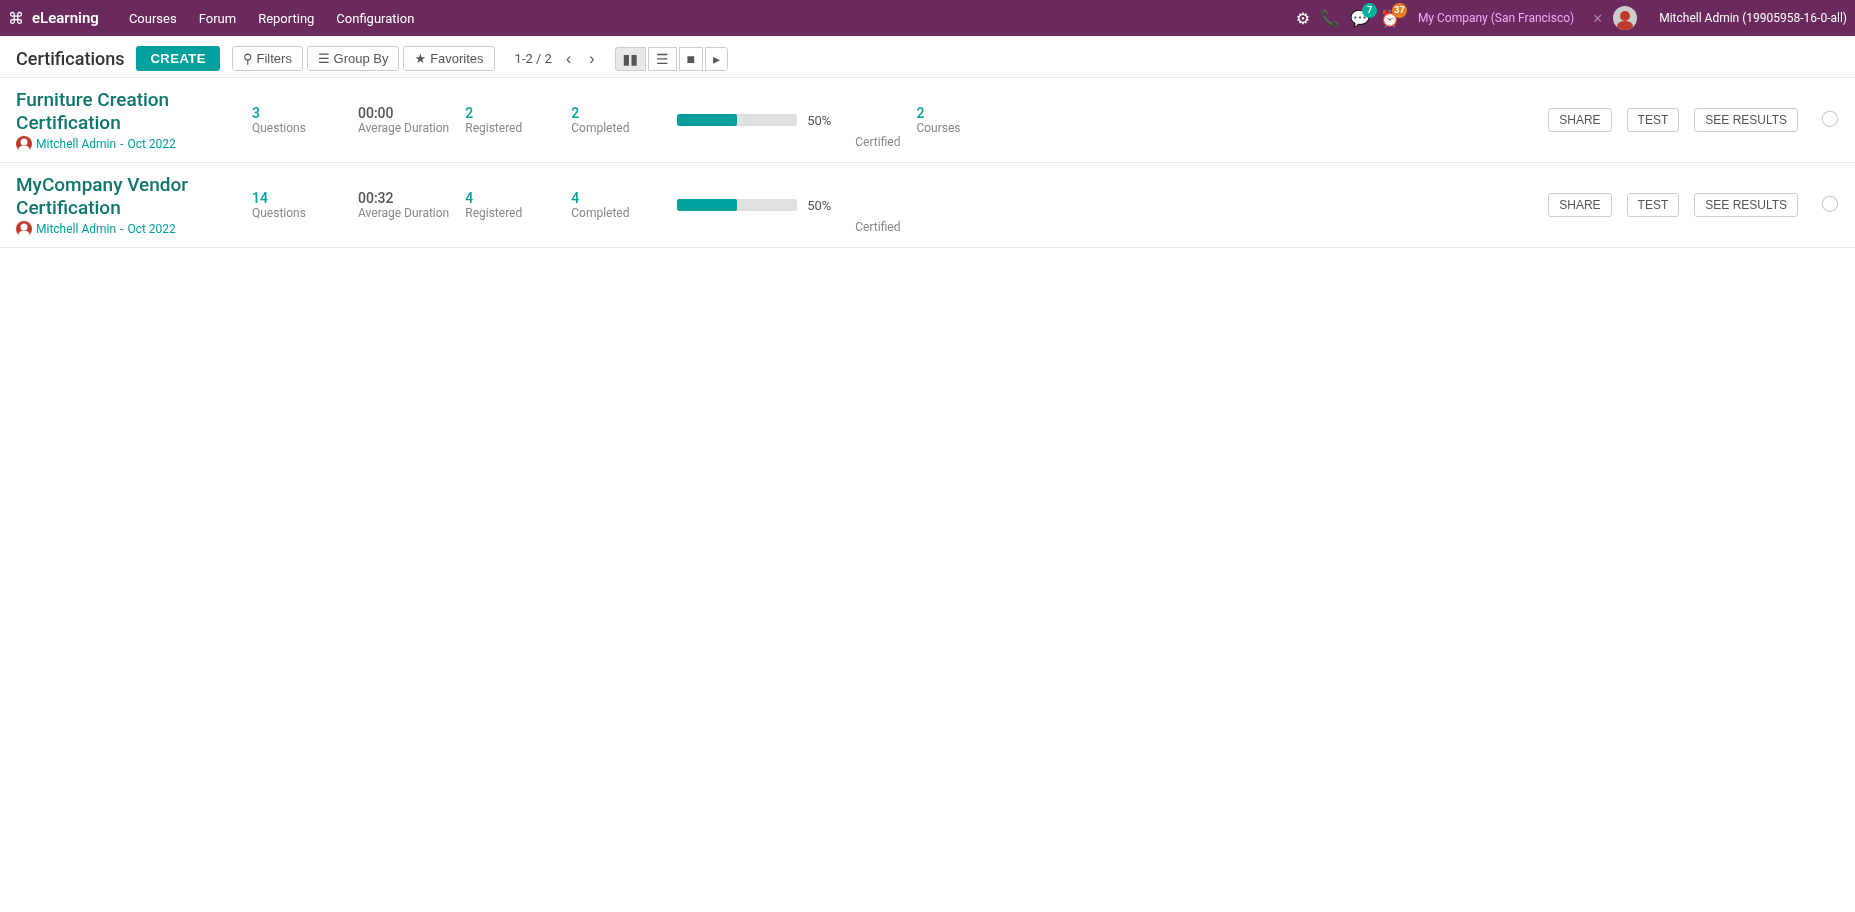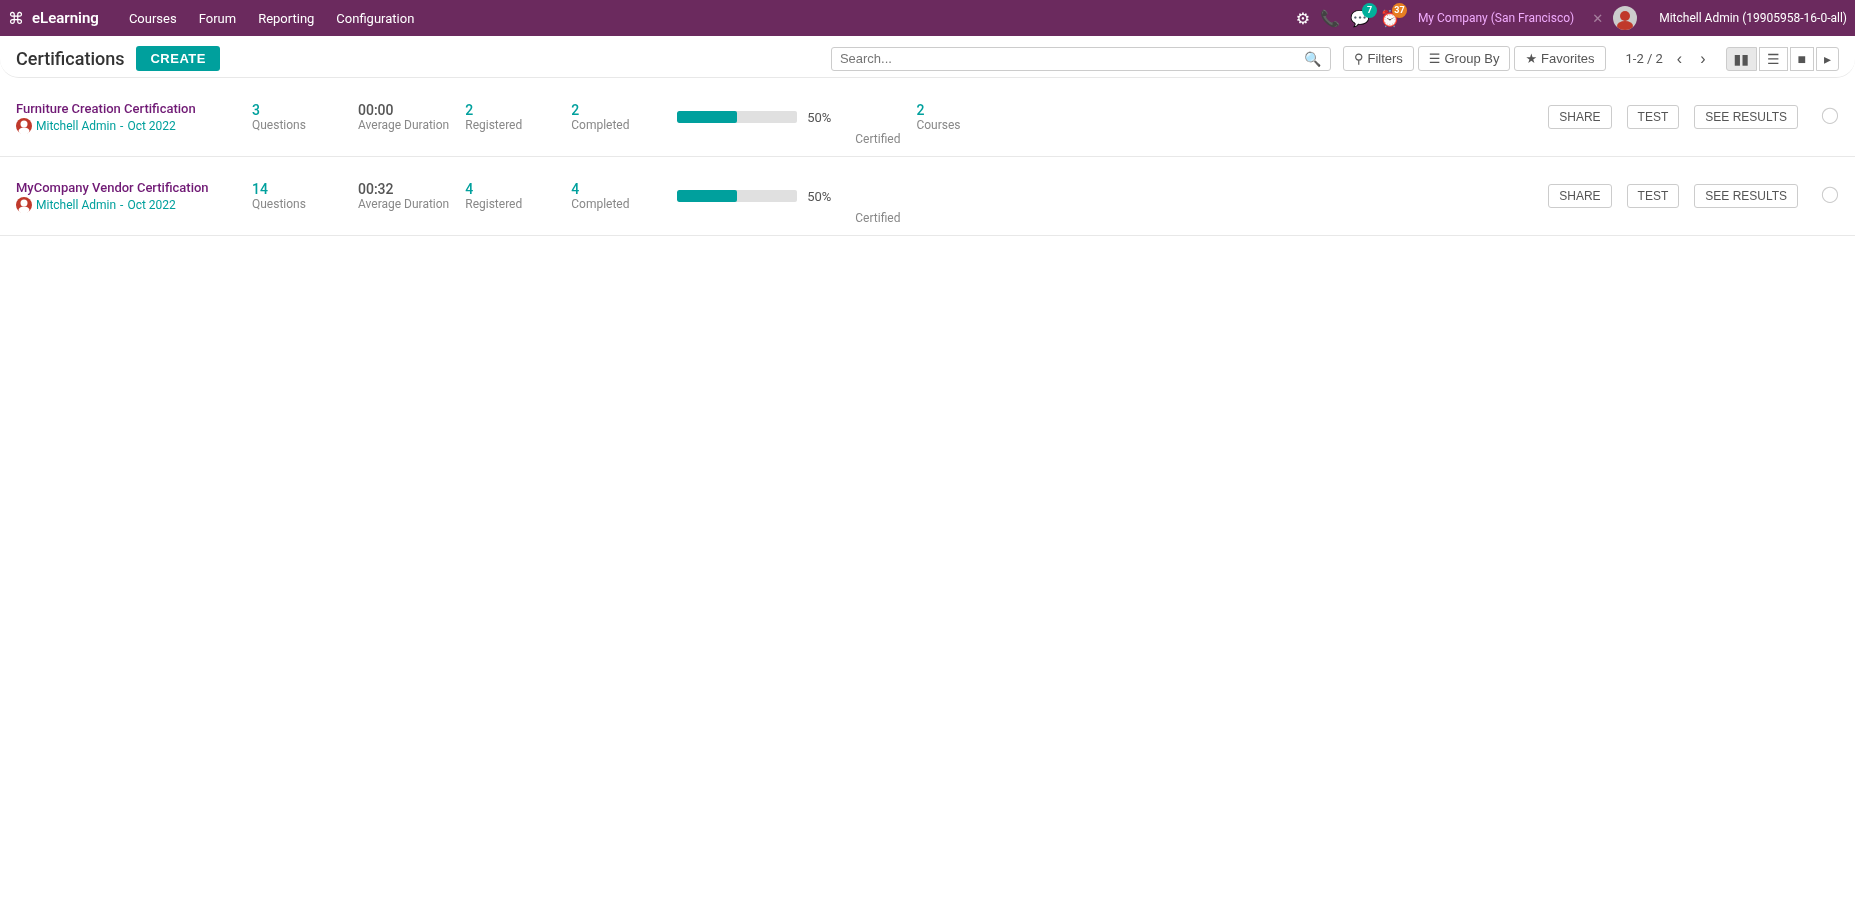"Certifications" div { border-radius: 19px -> none }
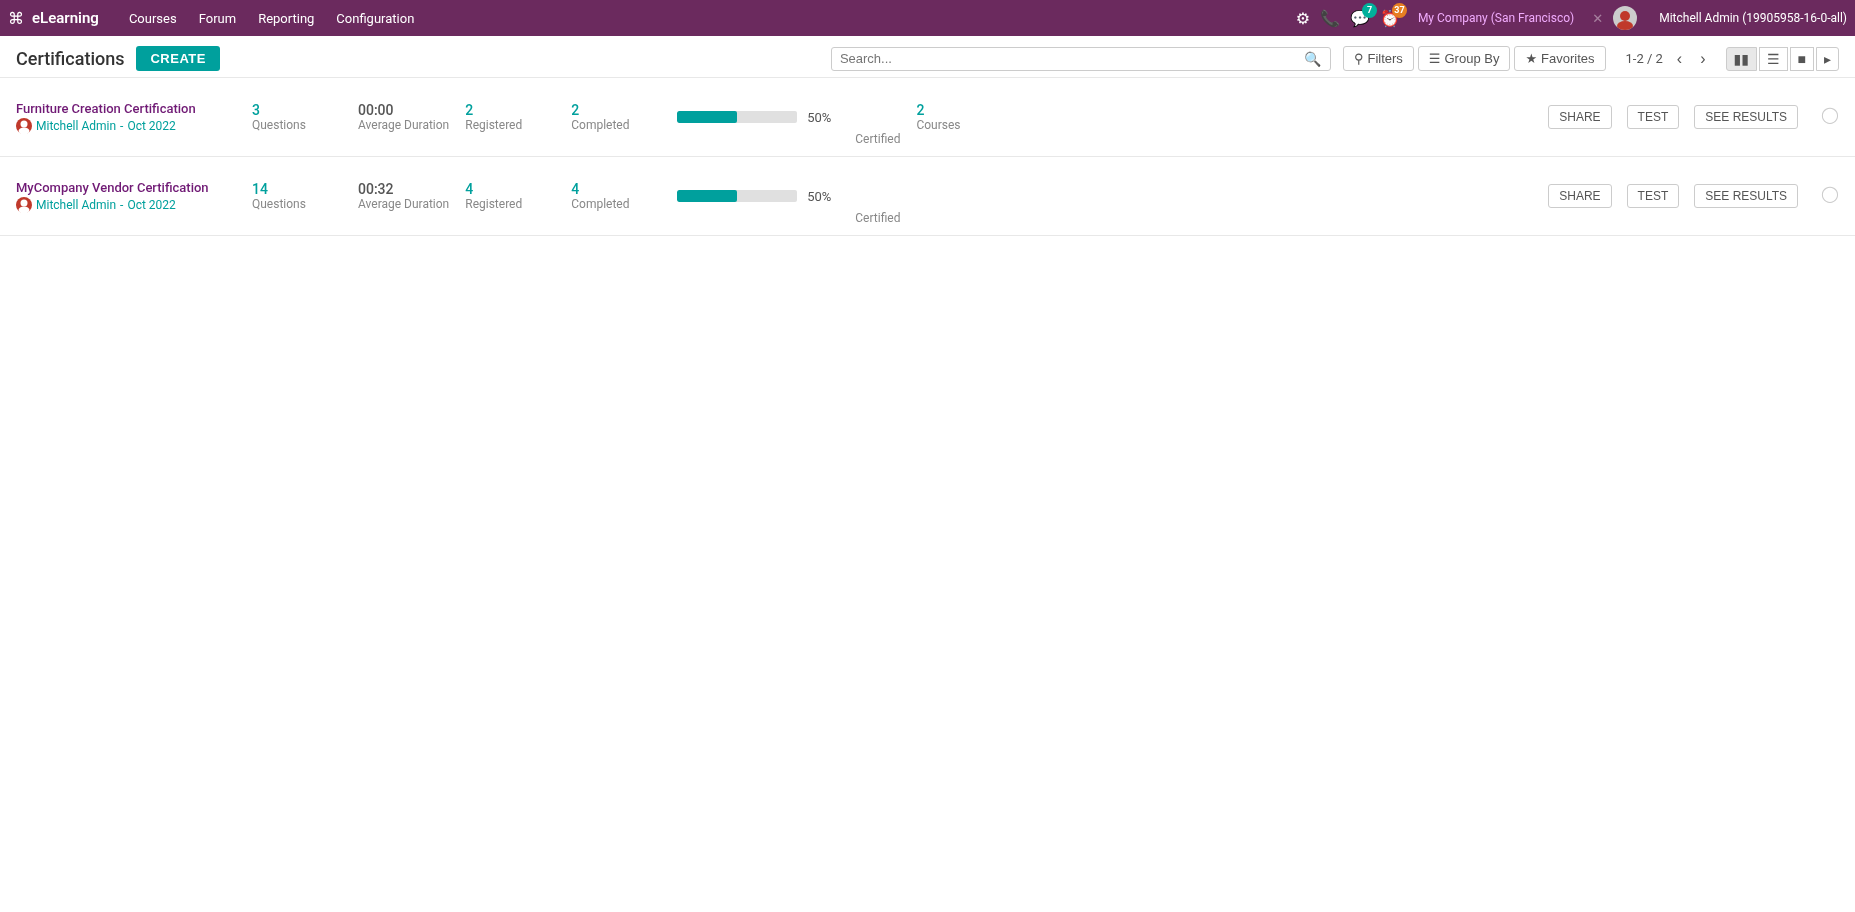"Search..." div.search-bar { html: <div> <input> <span>🔍</span> </div> -> none }
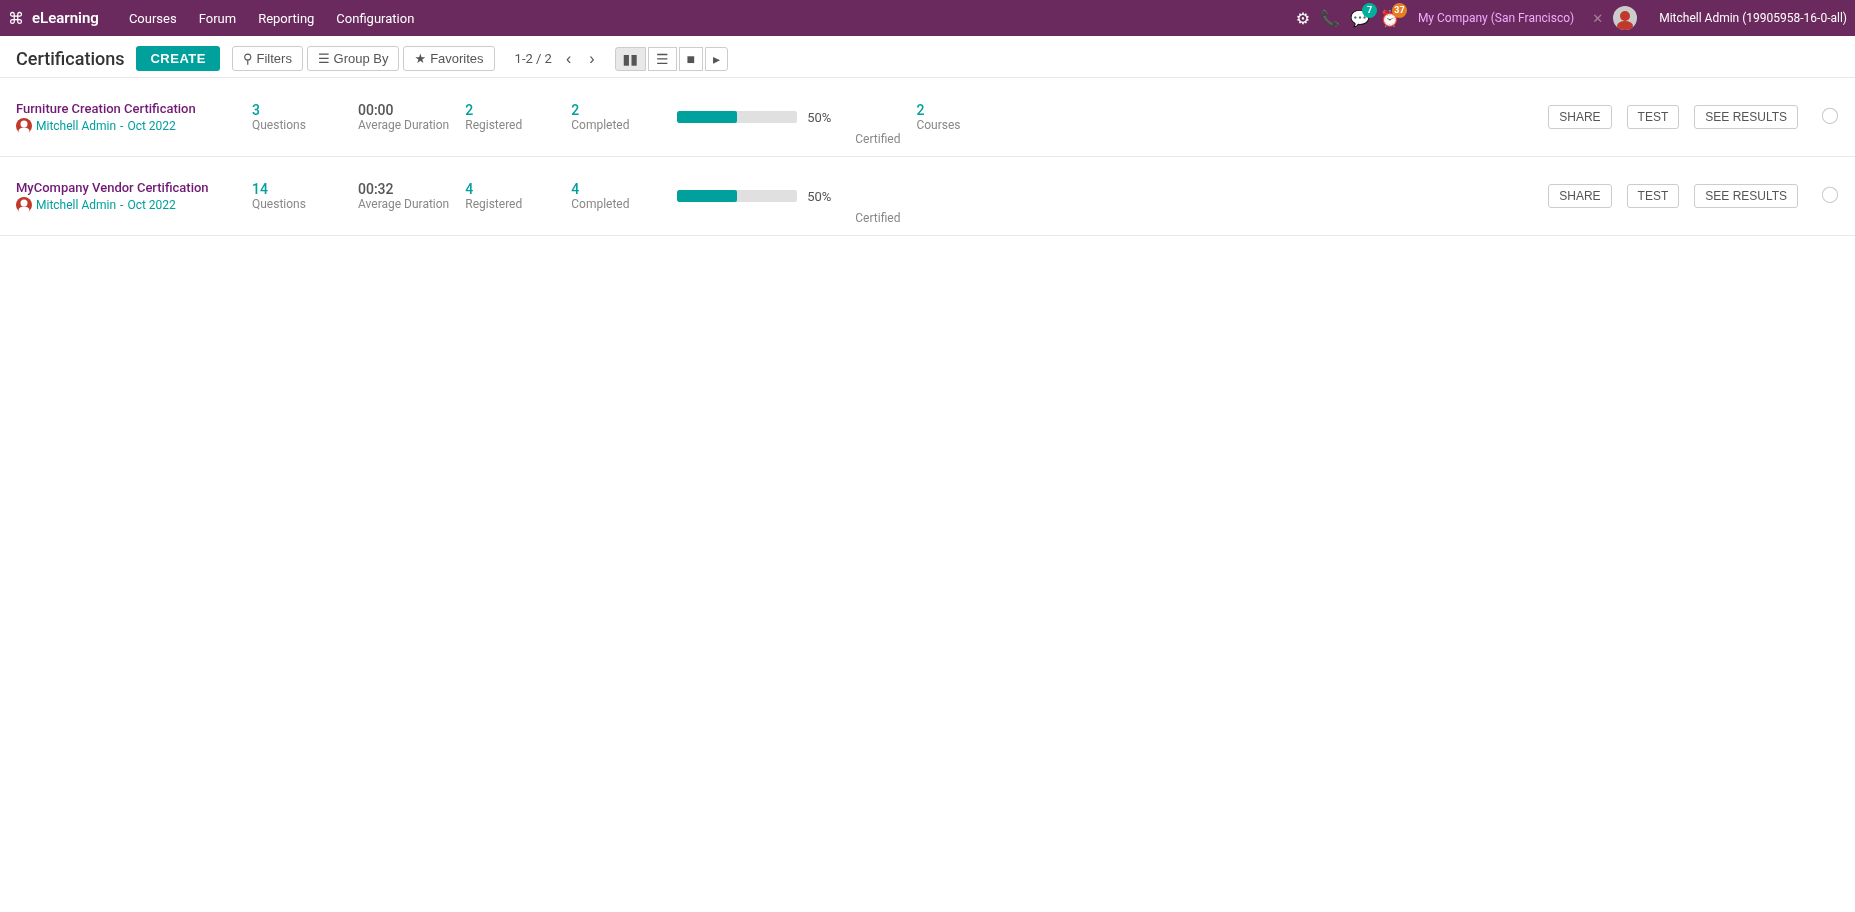"Furniture Creation Certification" .cert-title { color: #701a75 -> #0f766e; font-size: 13px -> 19px }
